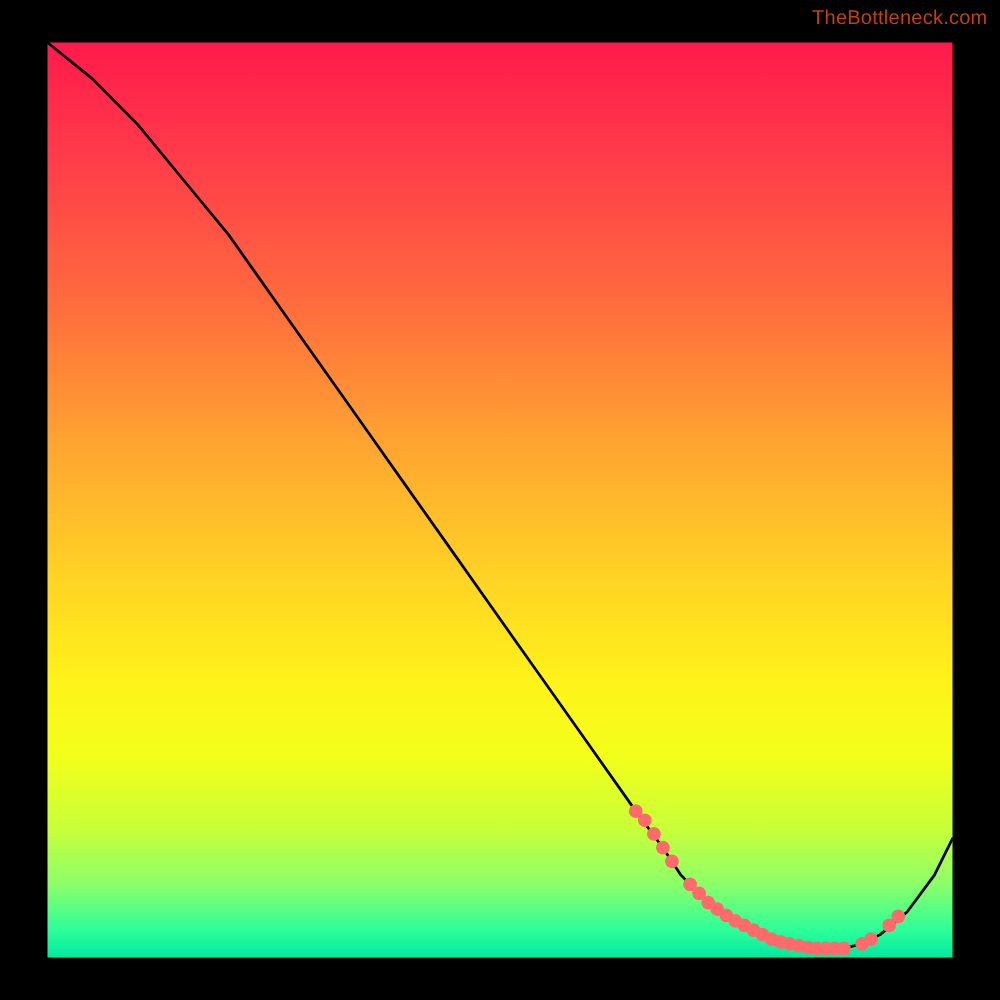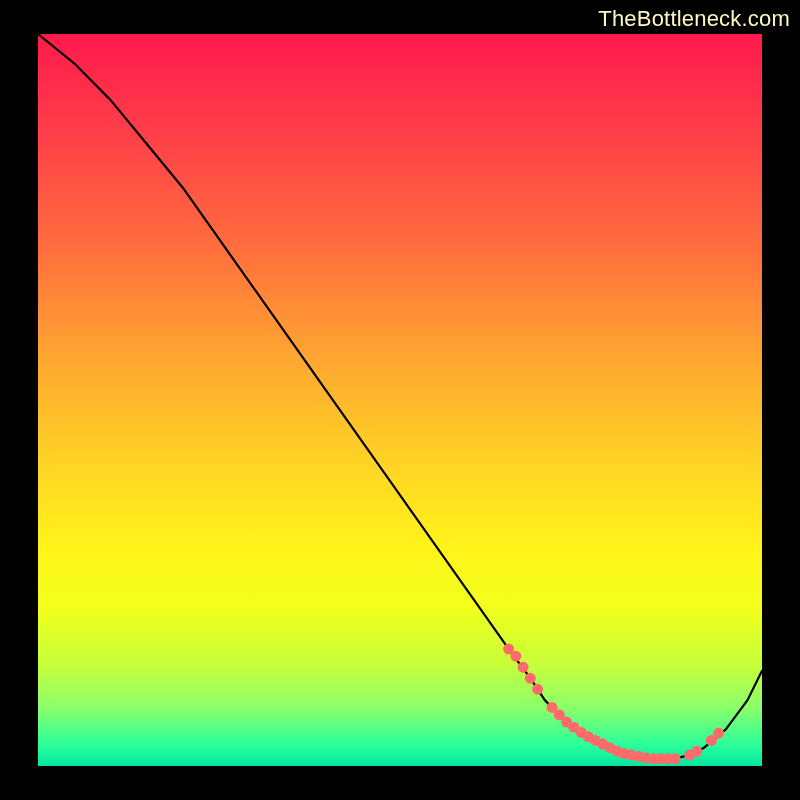"TheBottleneck.com" .watermark { color: #fef9c3 -> #c2410c; font-size: 22px -> 16px }
